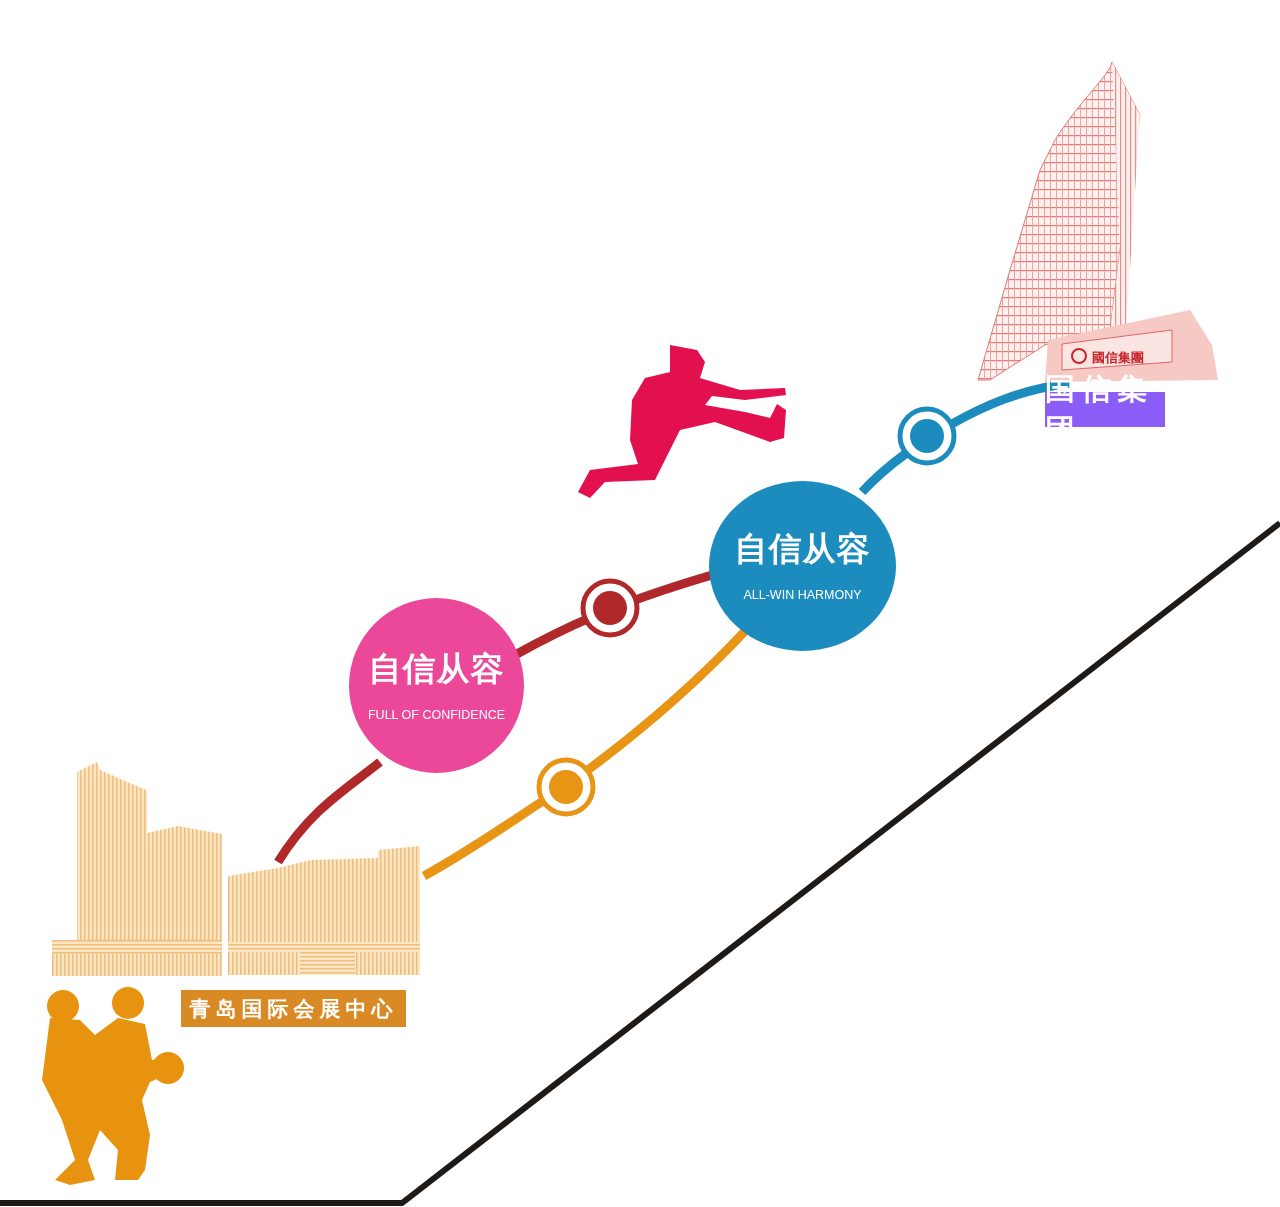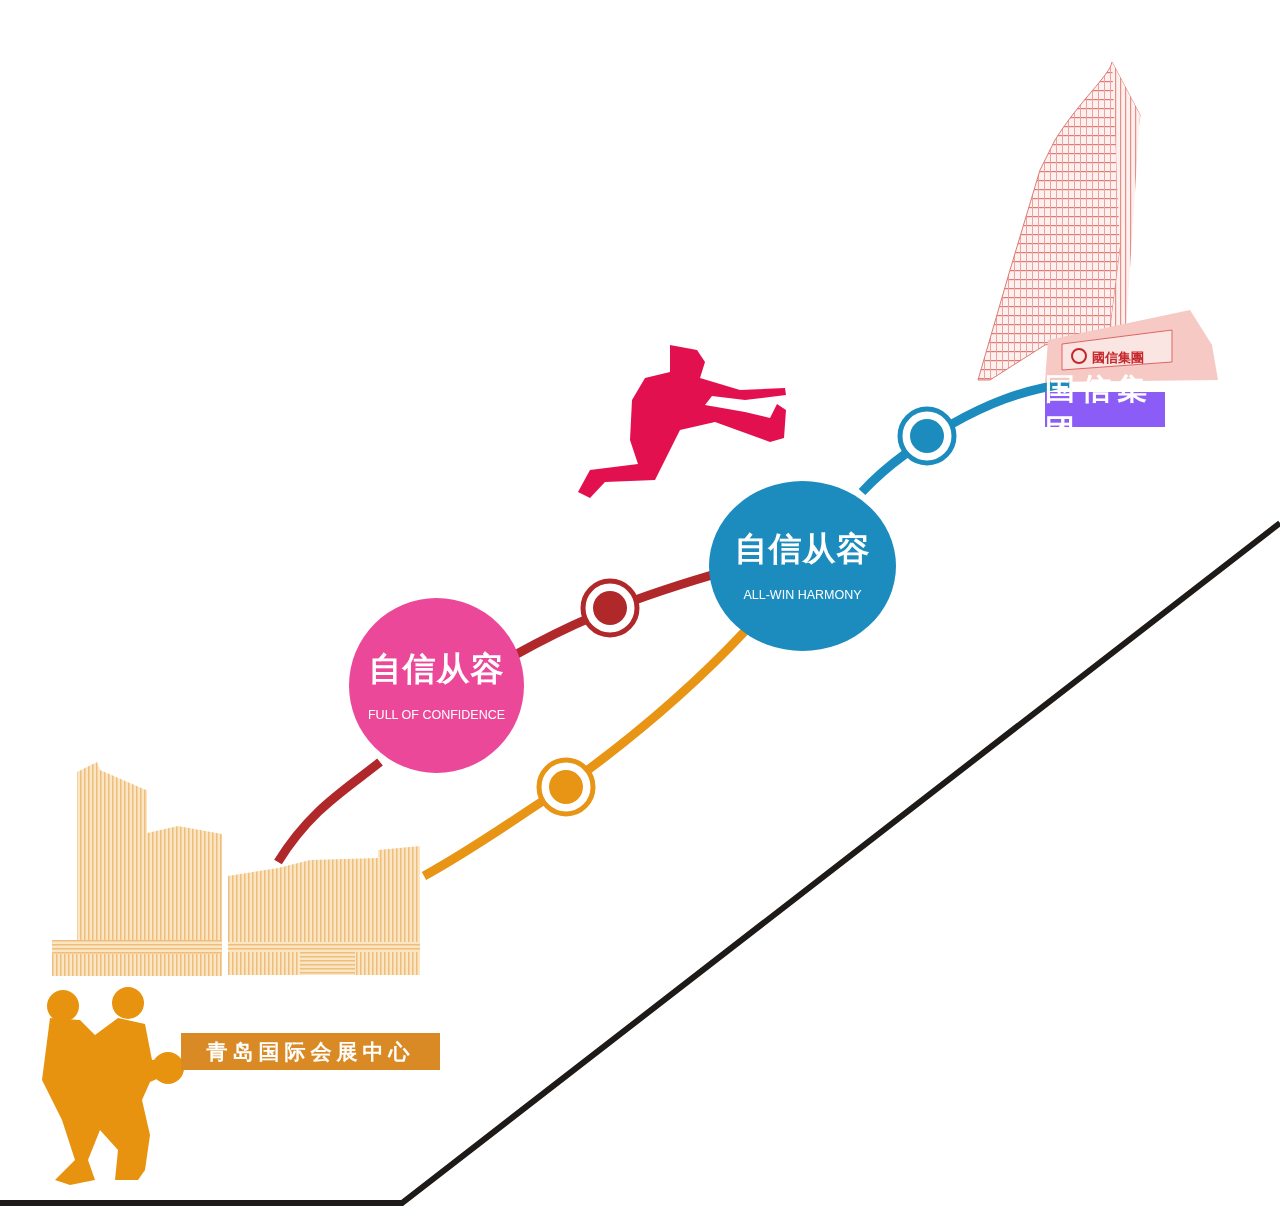"青岛国际会展中心" .label-expo { top: 1033px -> 990px; width: 259px -> 225px }
